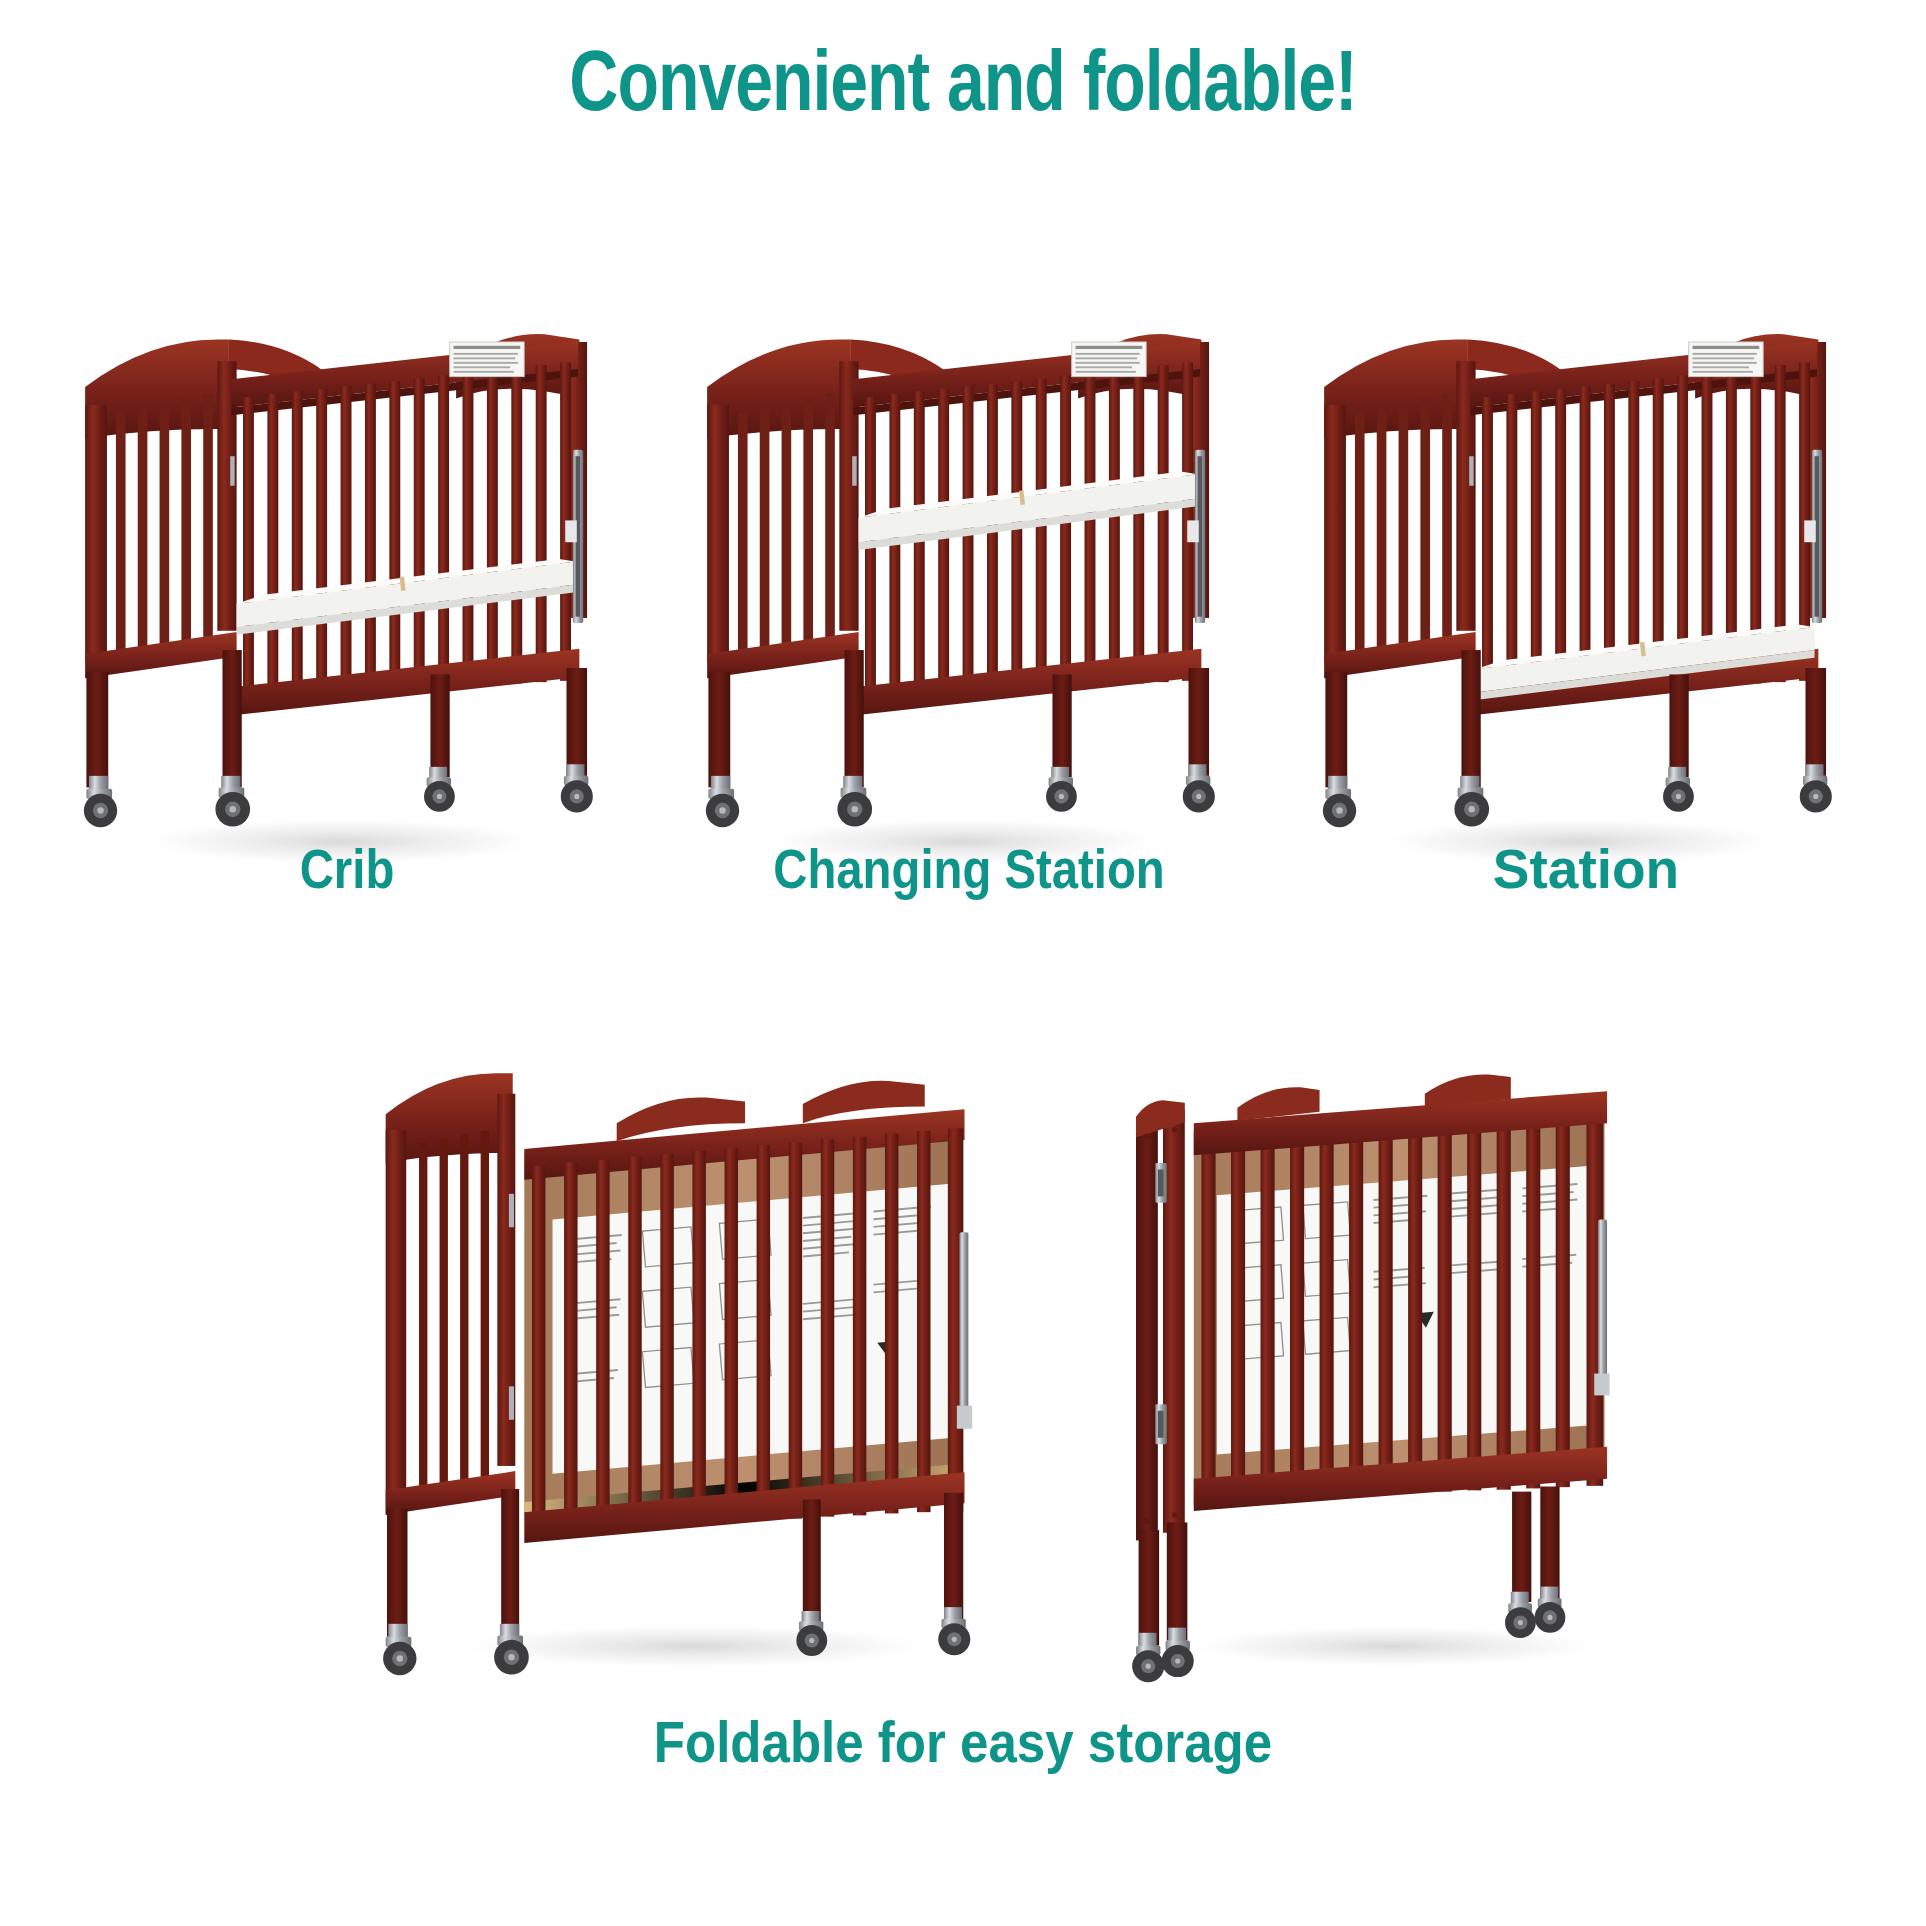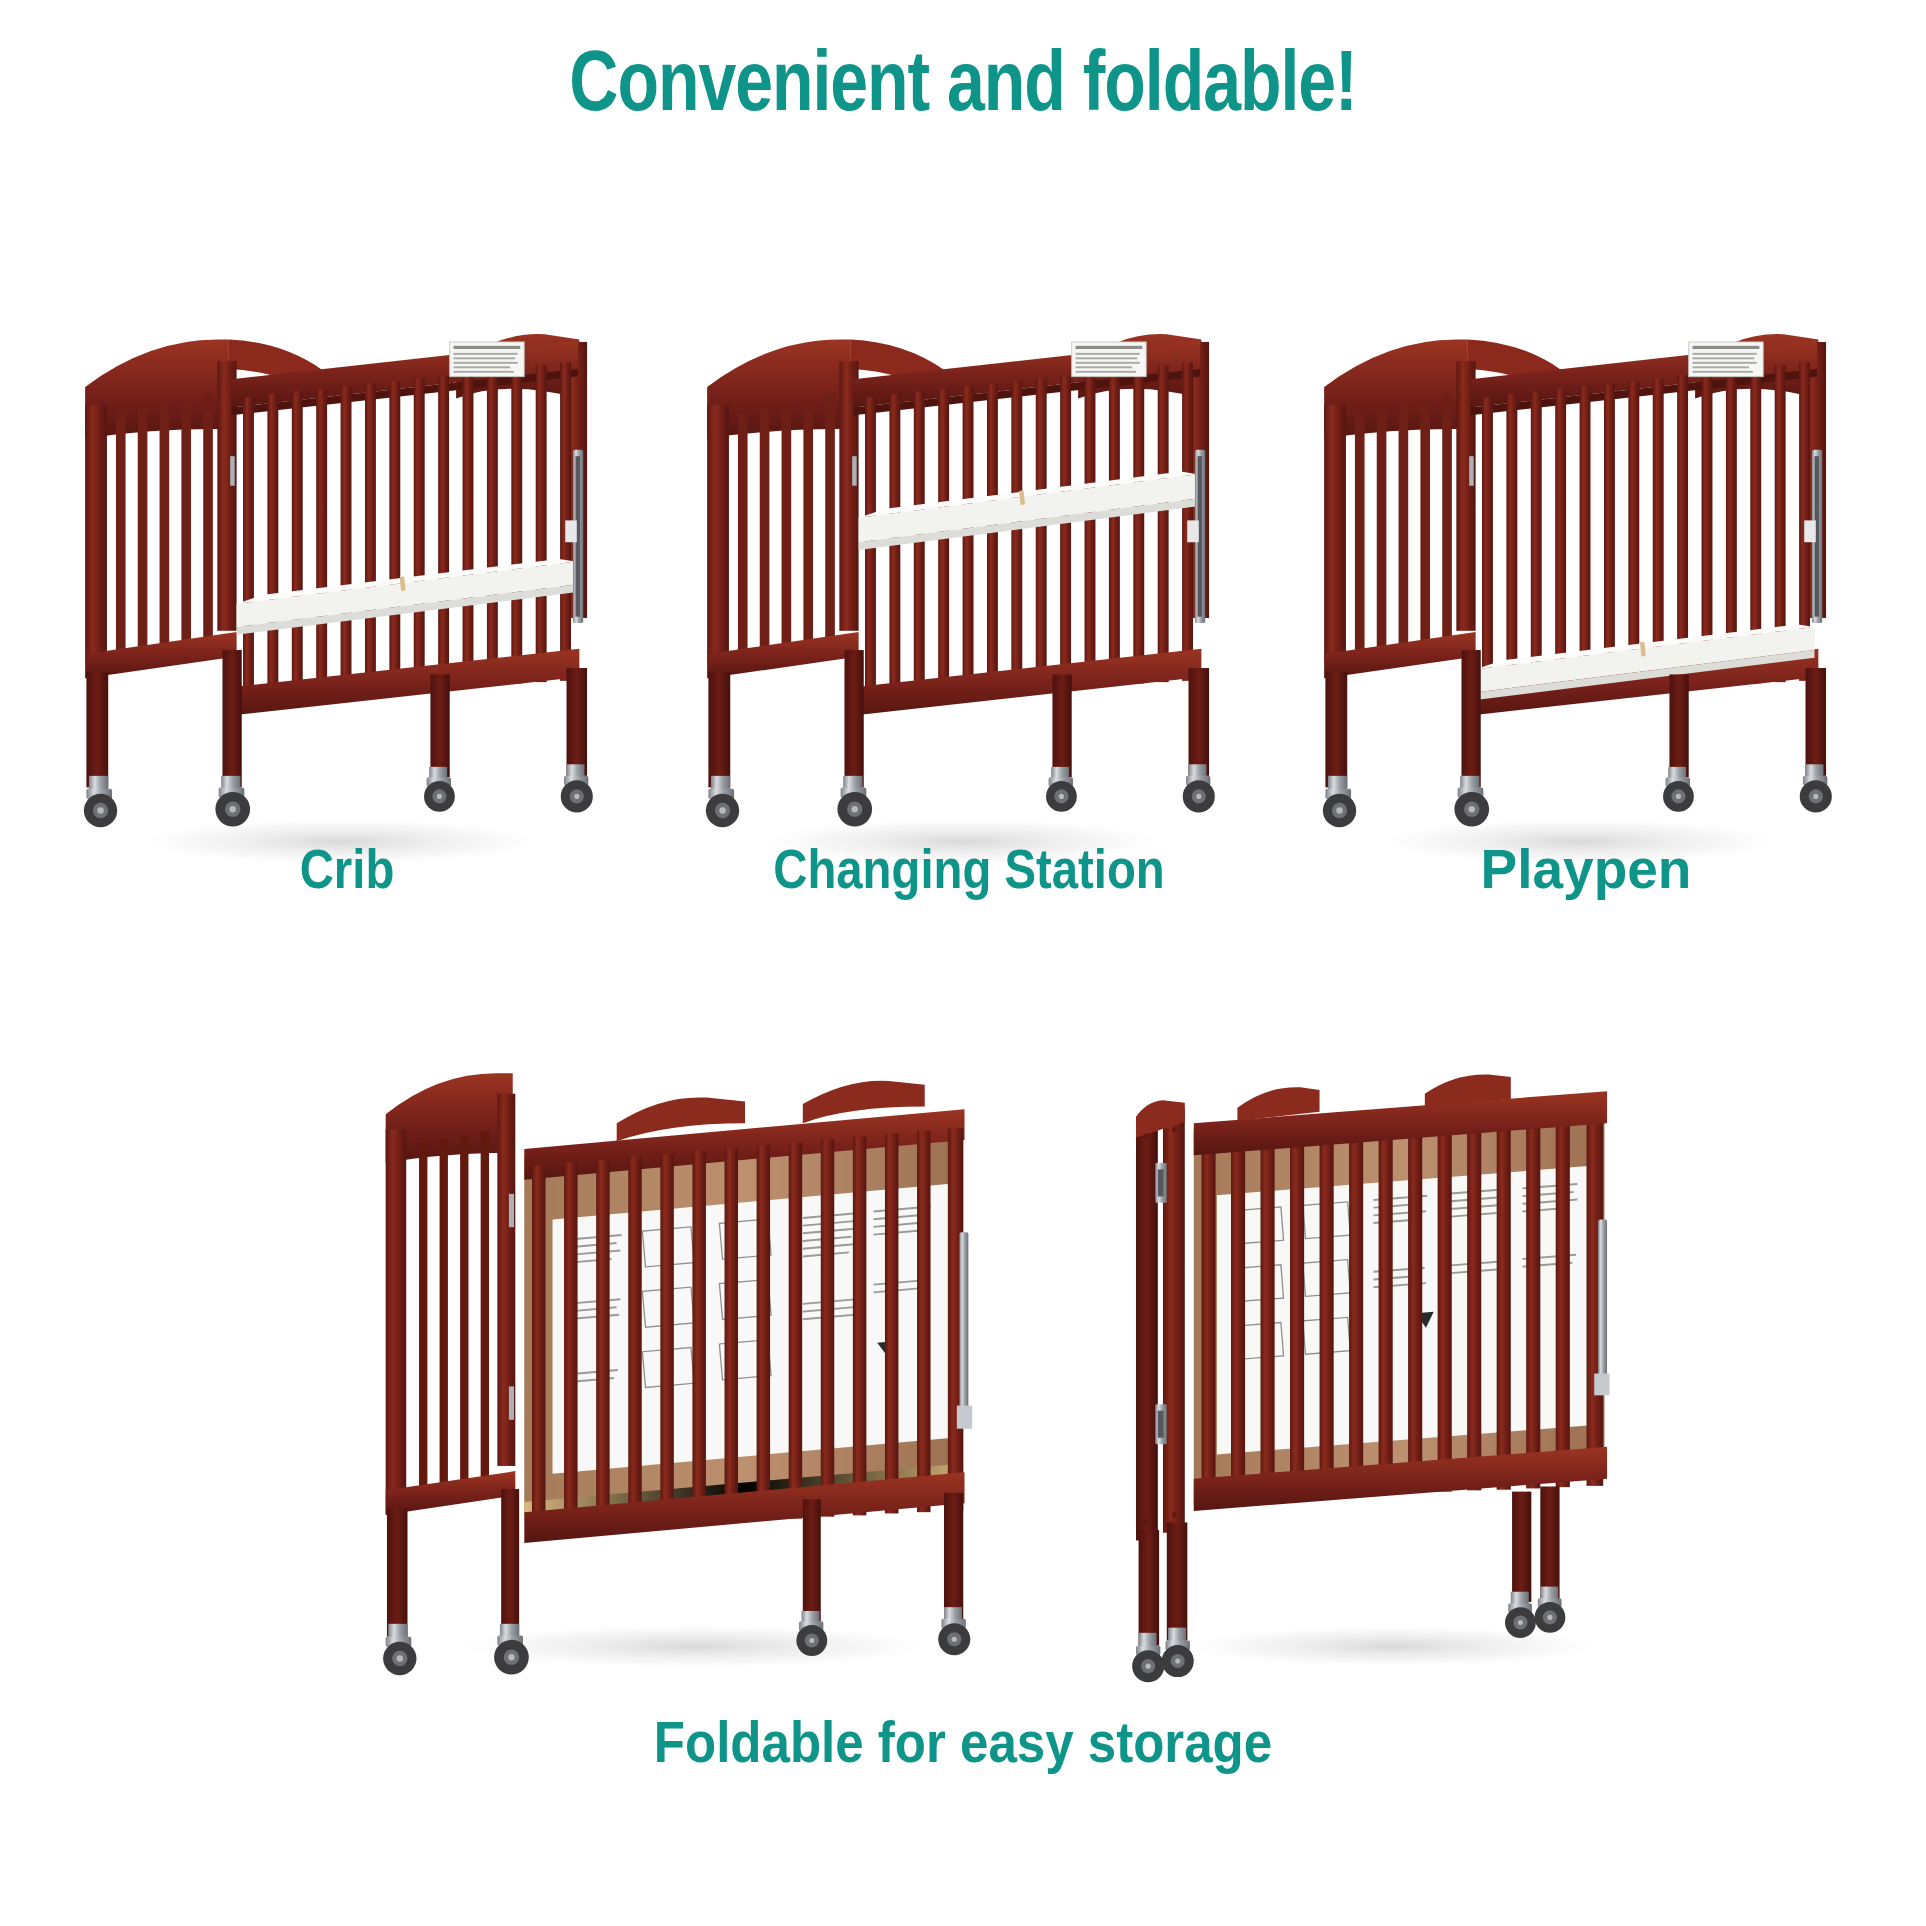"Playpen" div.caption { text: Playpen -> Station }
